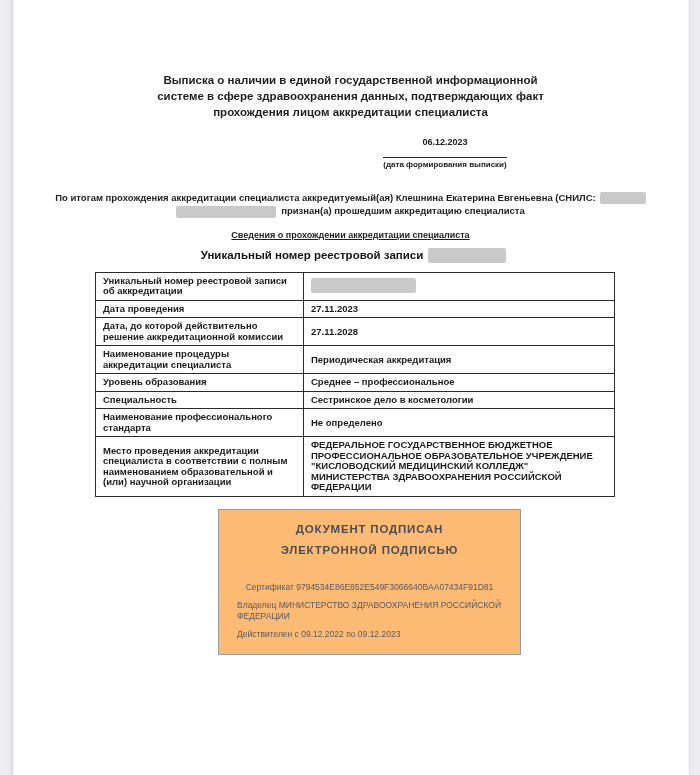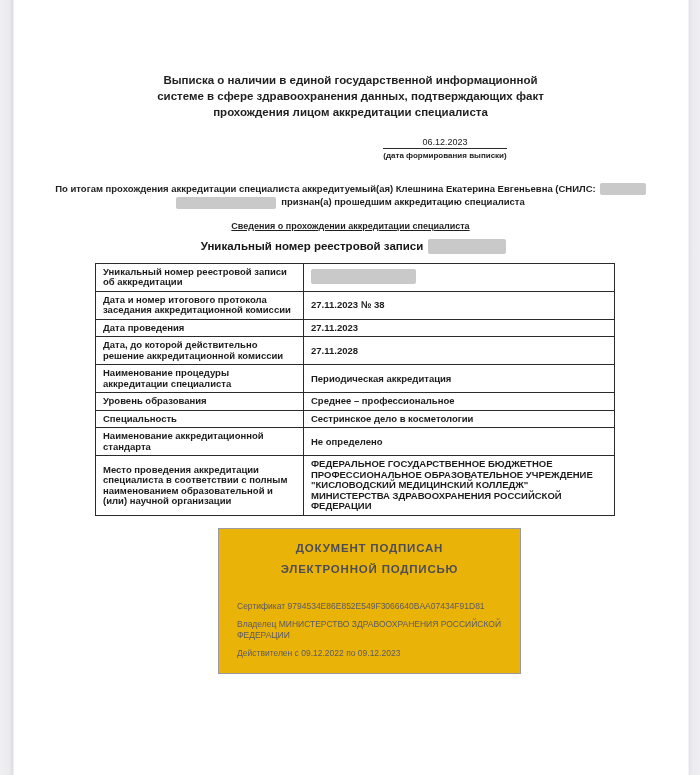"06.12.2023" .date-value { font-weight: normal -> bold; padding-bottom: 1px -> 10px }
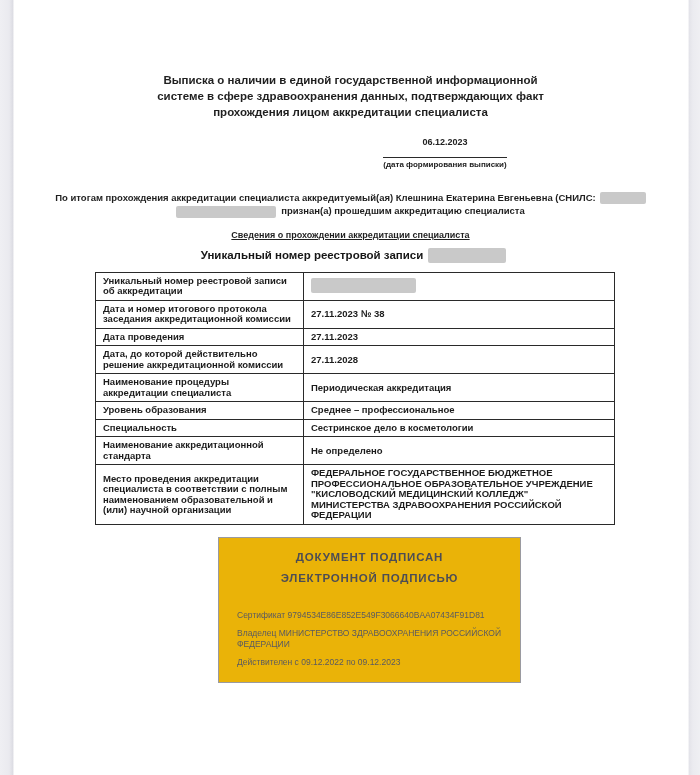"Дата и номер итогового протокола" tr { html: <tr> <td>Дата и номер итогового протокола заседания аккредитационной комиссии</td> <td>27.11.2023 № 38</td> </tr> -> none }
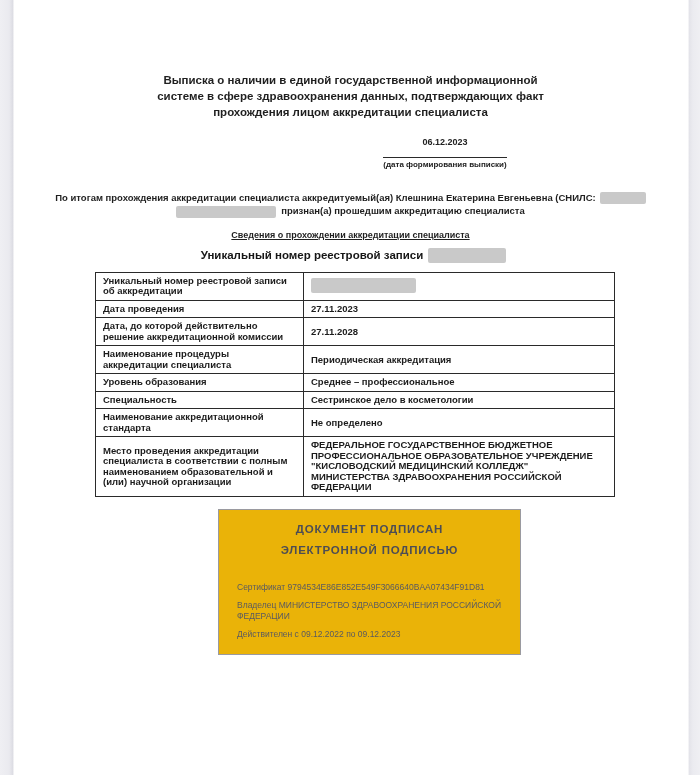"Наименование аккредитационной стандарта" td.c-label { text: аккредитационной -> профессионального }
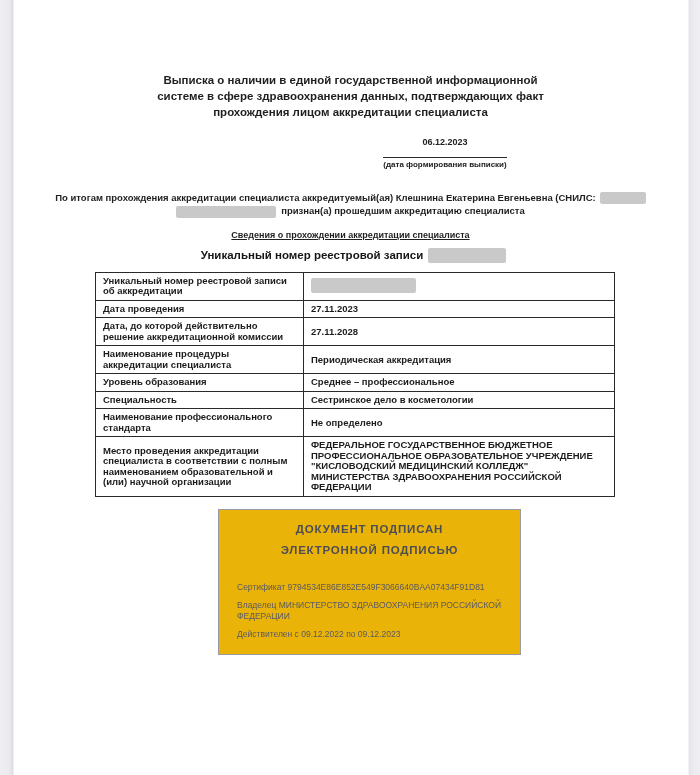"ДОКУМЕНТ ПОДПИСАН" .sig-box { background: #eab308 -> #fdba74 }
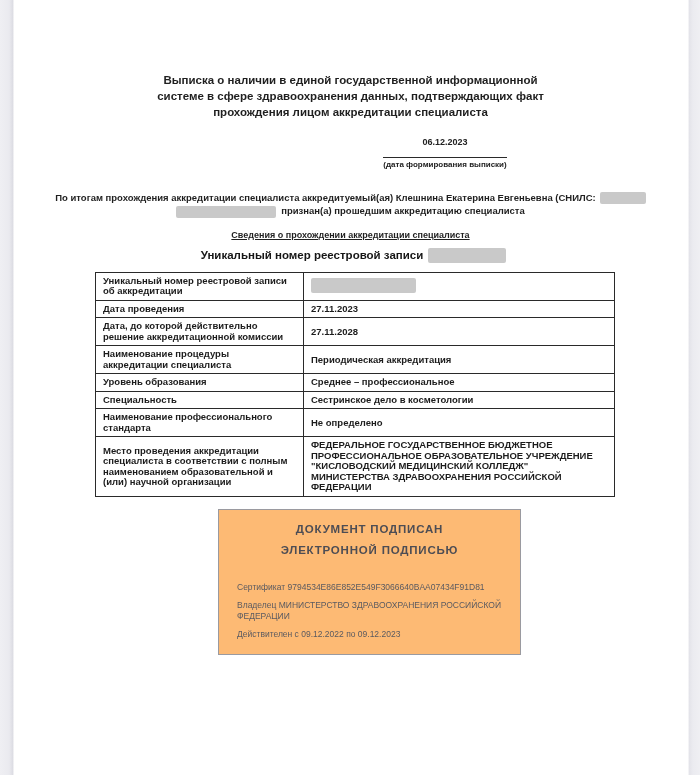"Сертификат" .sig-cert { text-align: none -> center }
